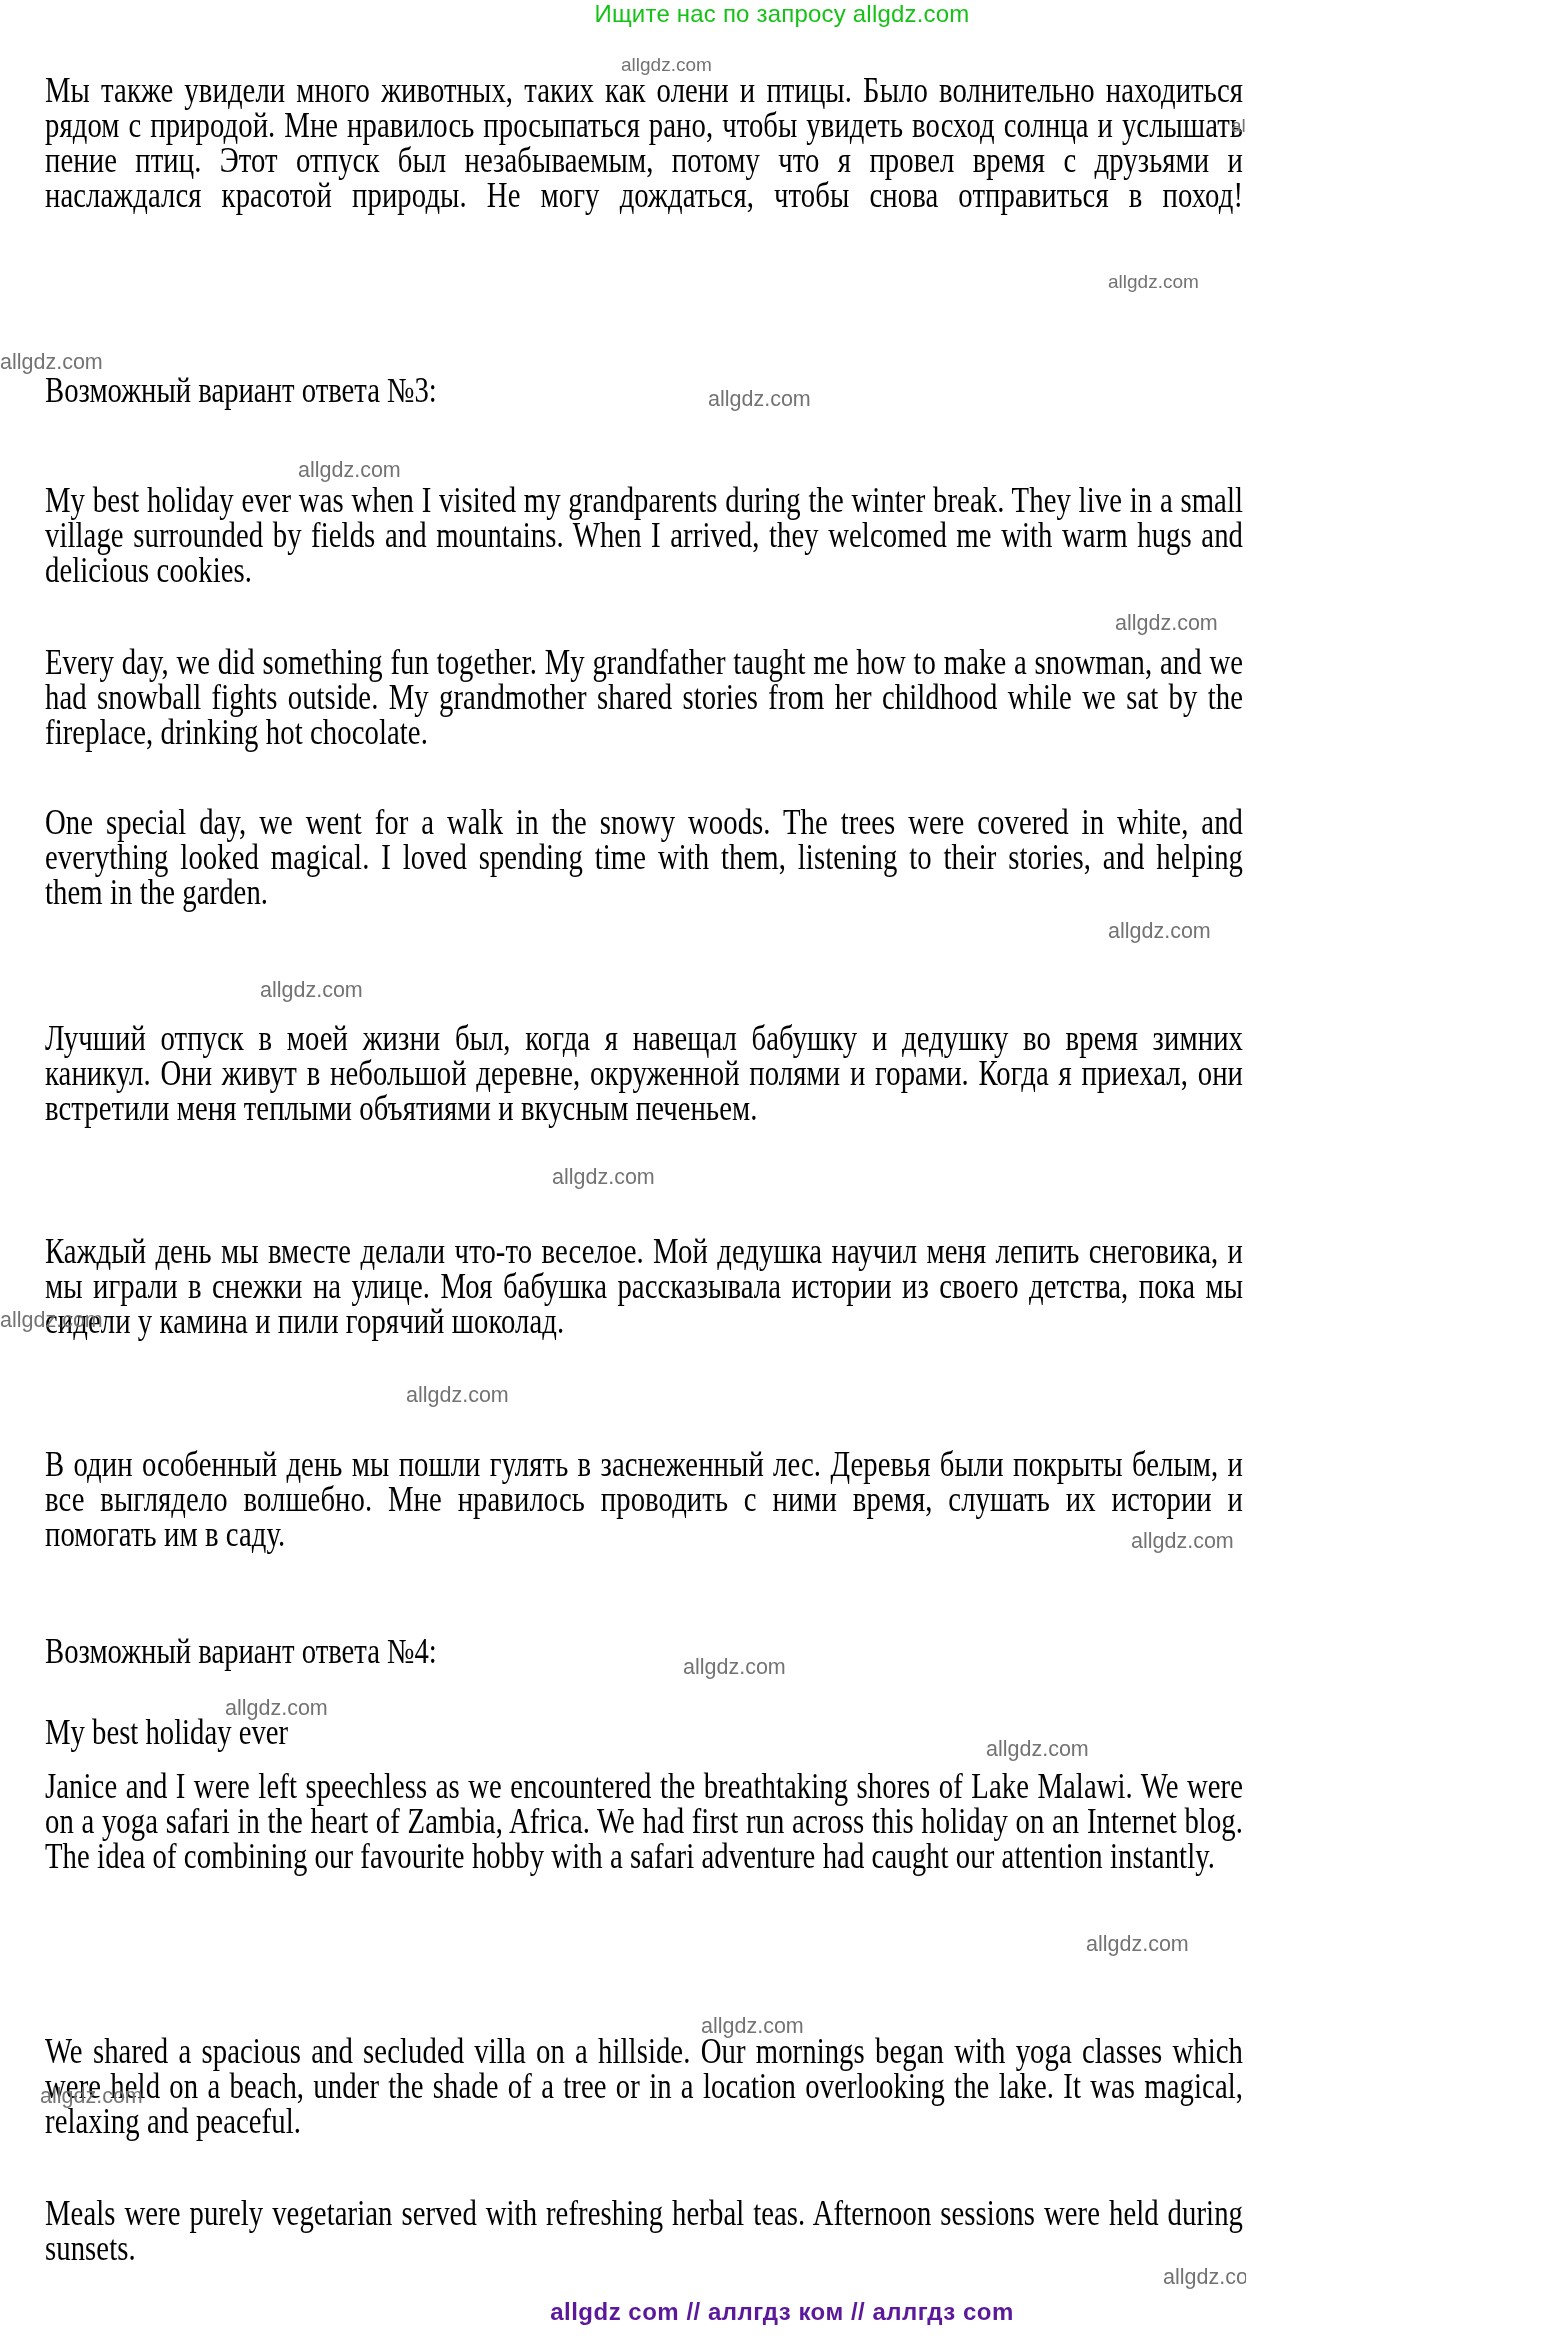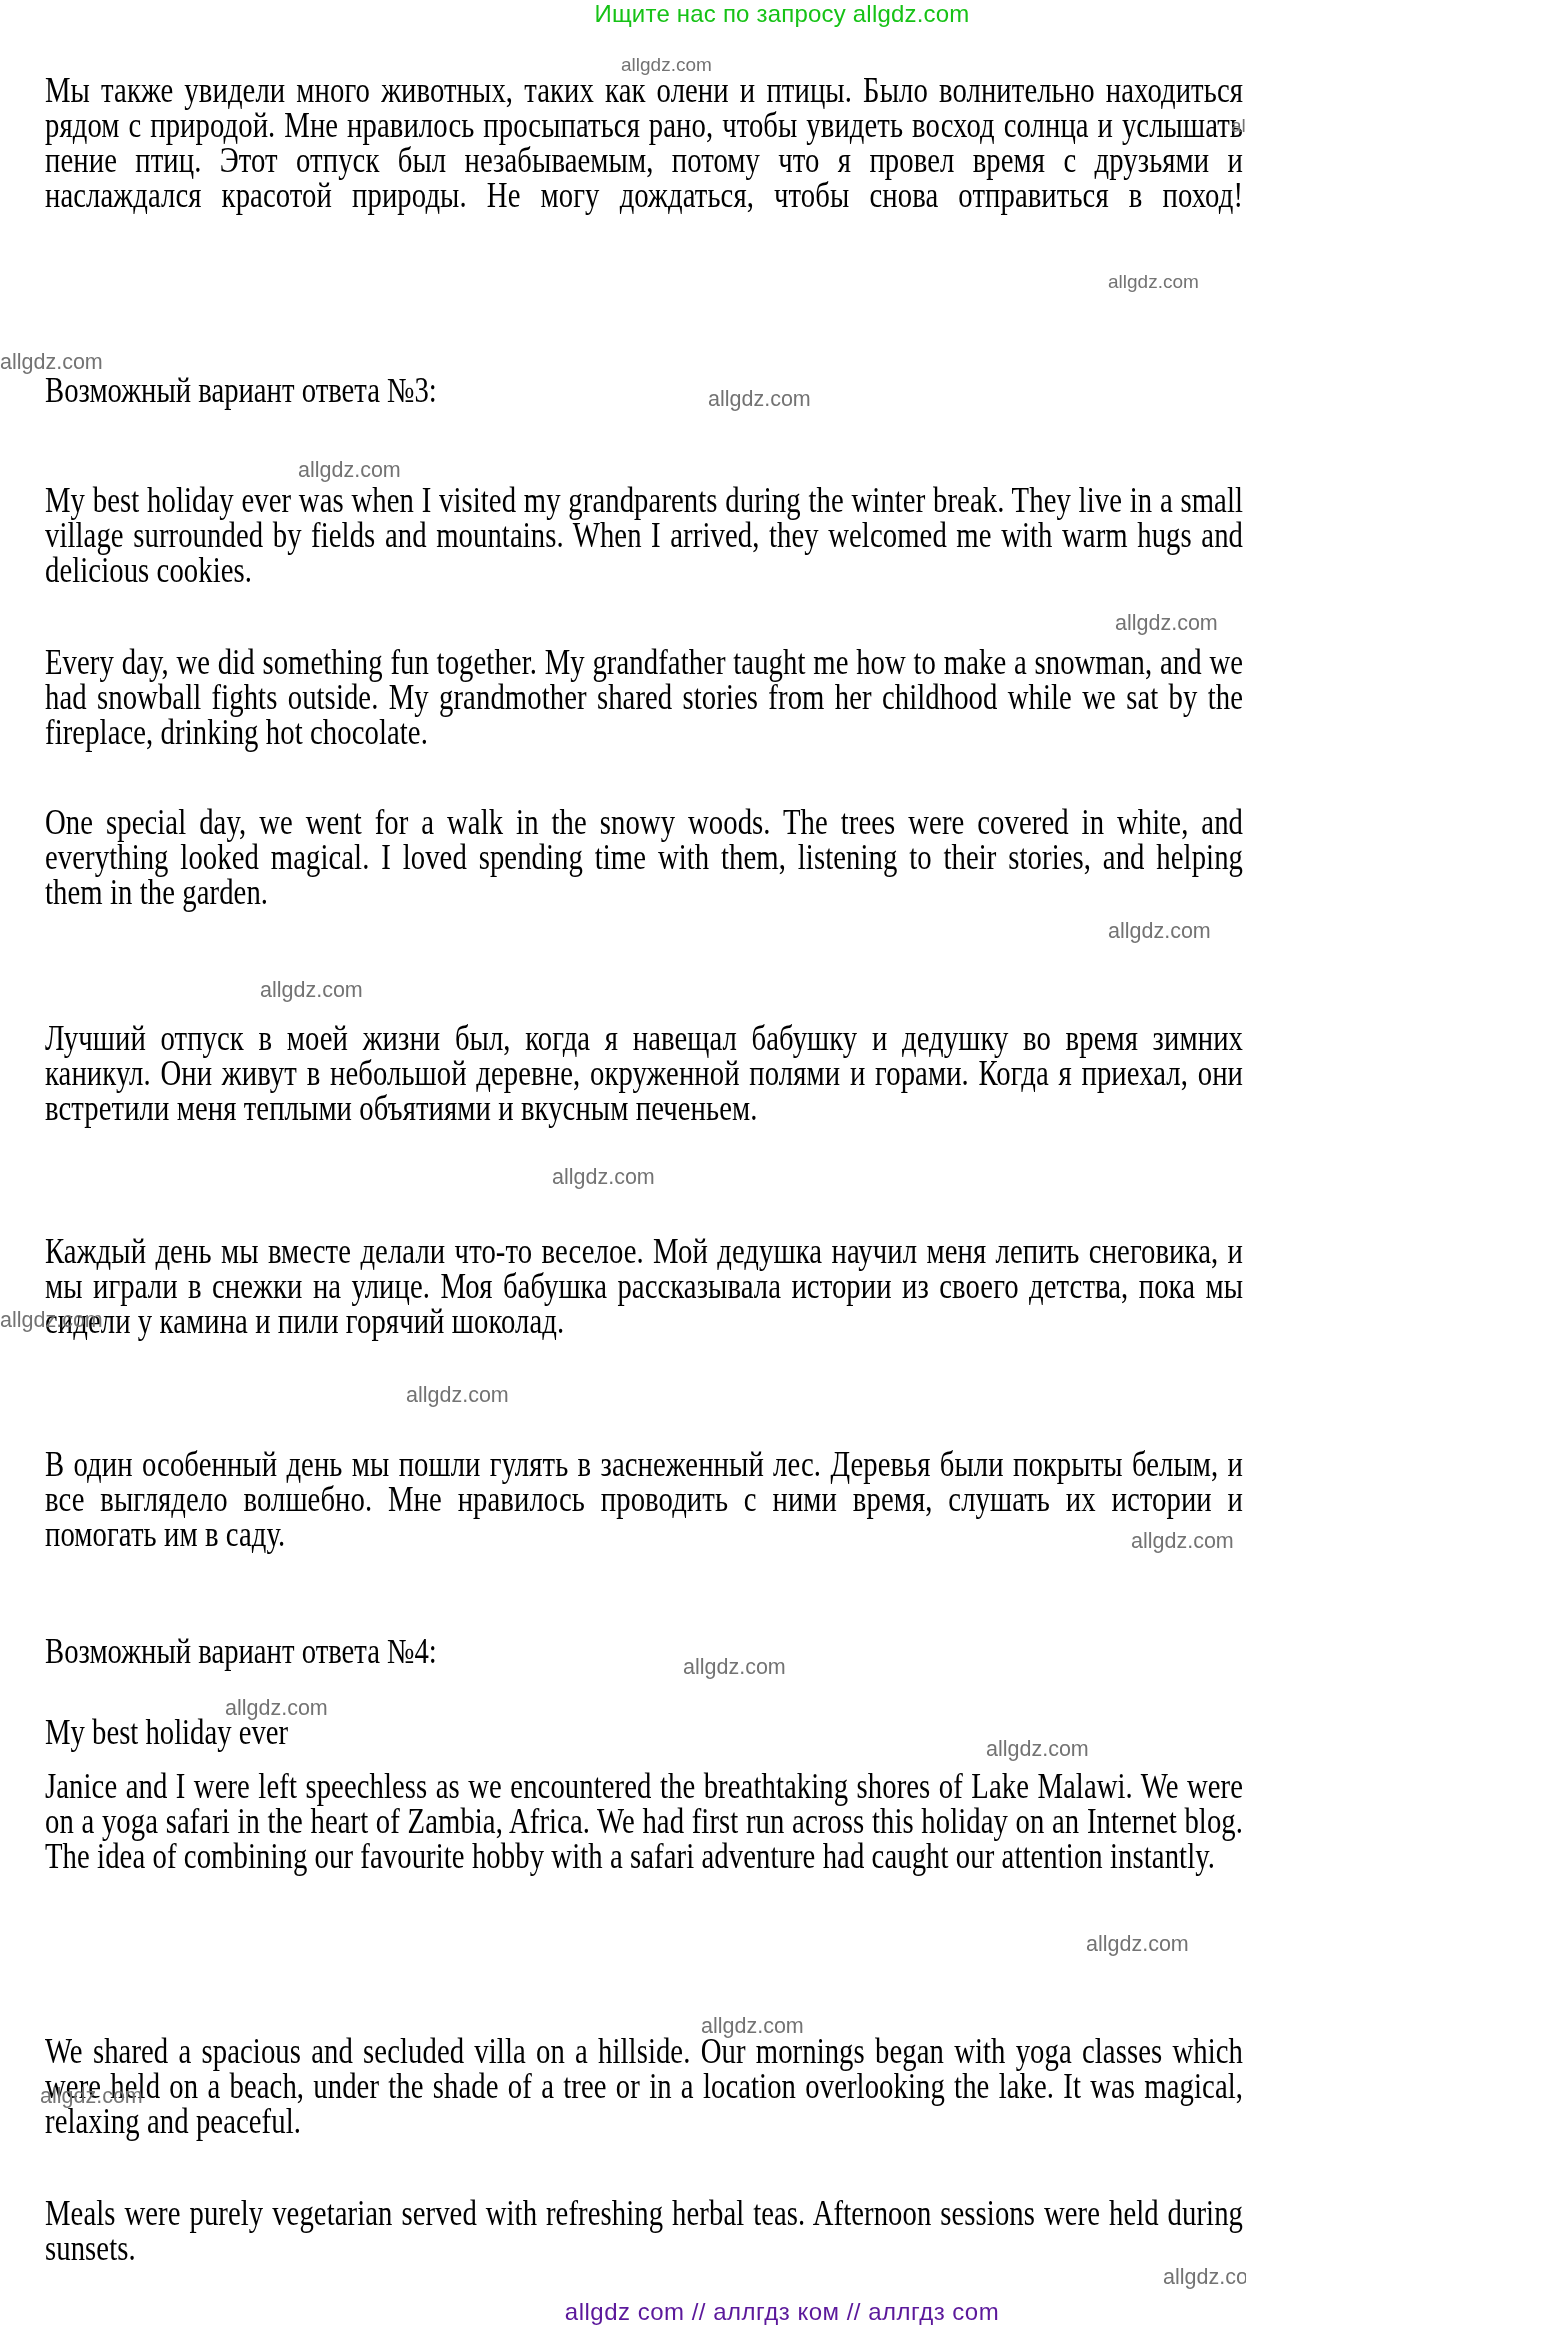"allgdz com // аллгдз ком" .promo-bottom { font-weight: 400 -> 700 }
